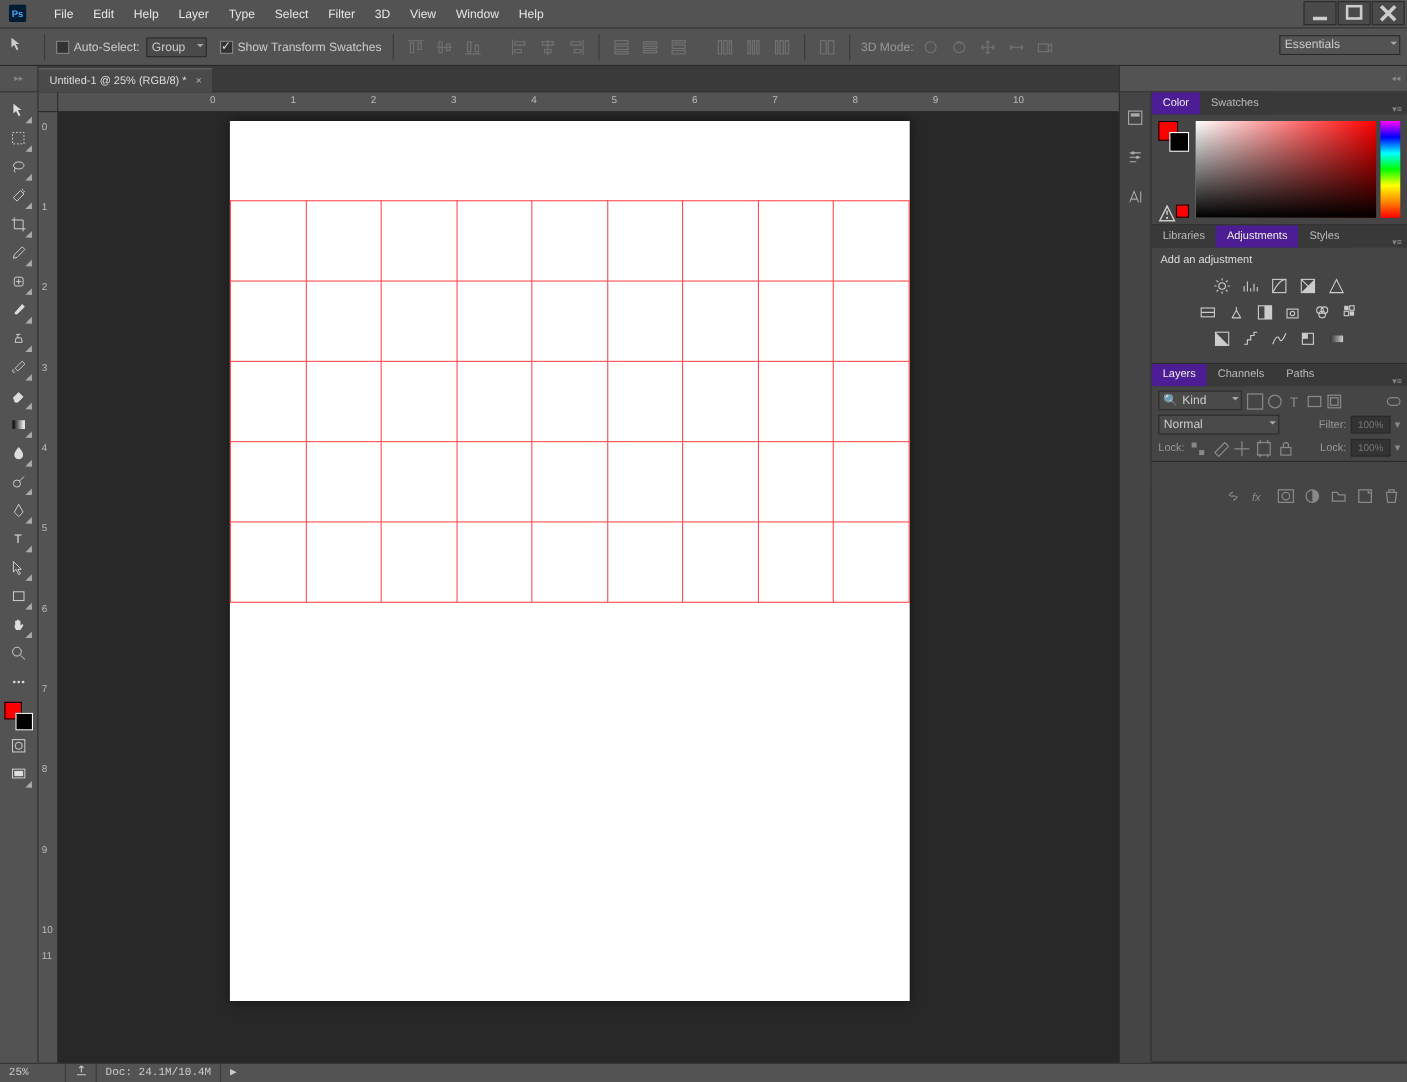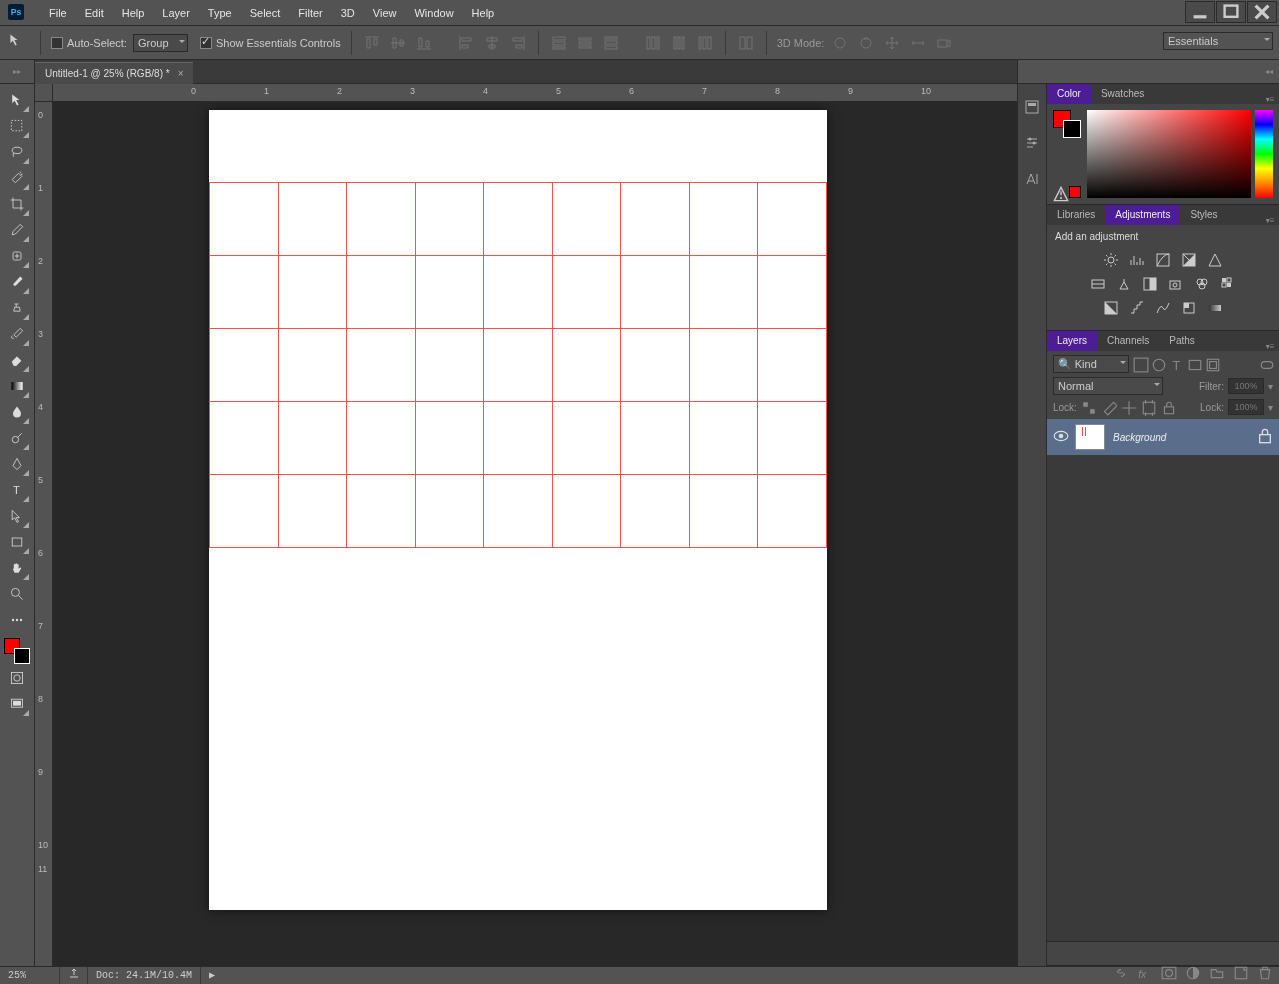"Show Essentials Controls" span { text: Essentials Controls -> Transform Swatches }
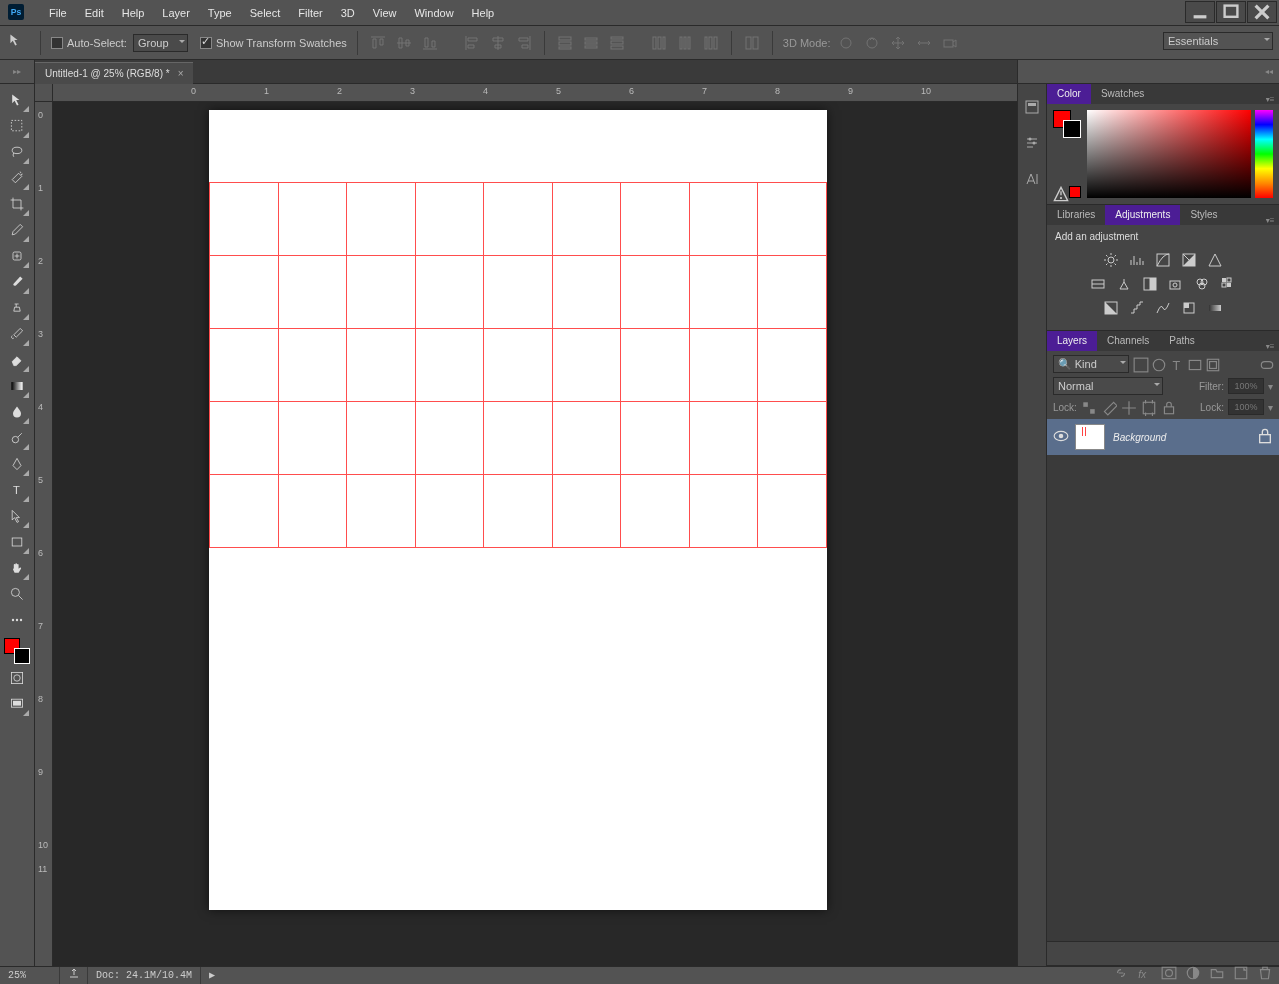"Background" div.layer-list { html: <div> <div> <span><svg> <ellipse></ellipse> <circle></circle> </svg></span> <span></span> <span>Background</span> <span><svg> <rect></rect> <path></path> </svg></span> </div> </div> -> none }
